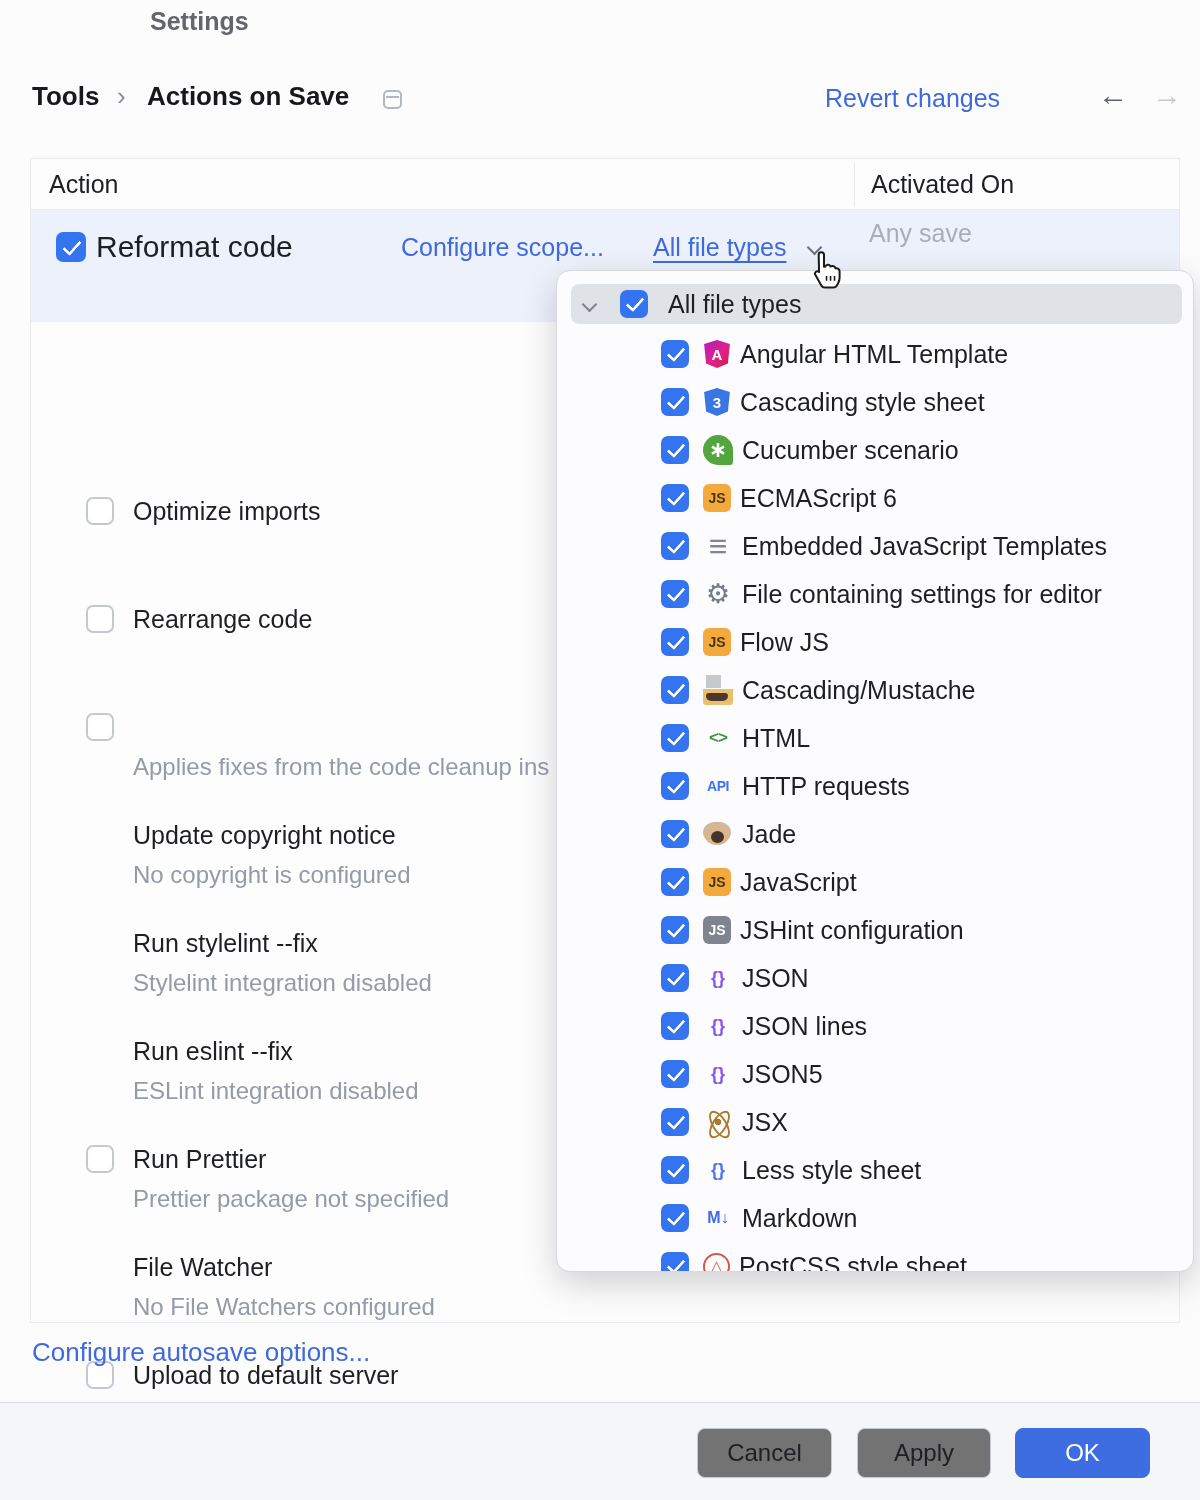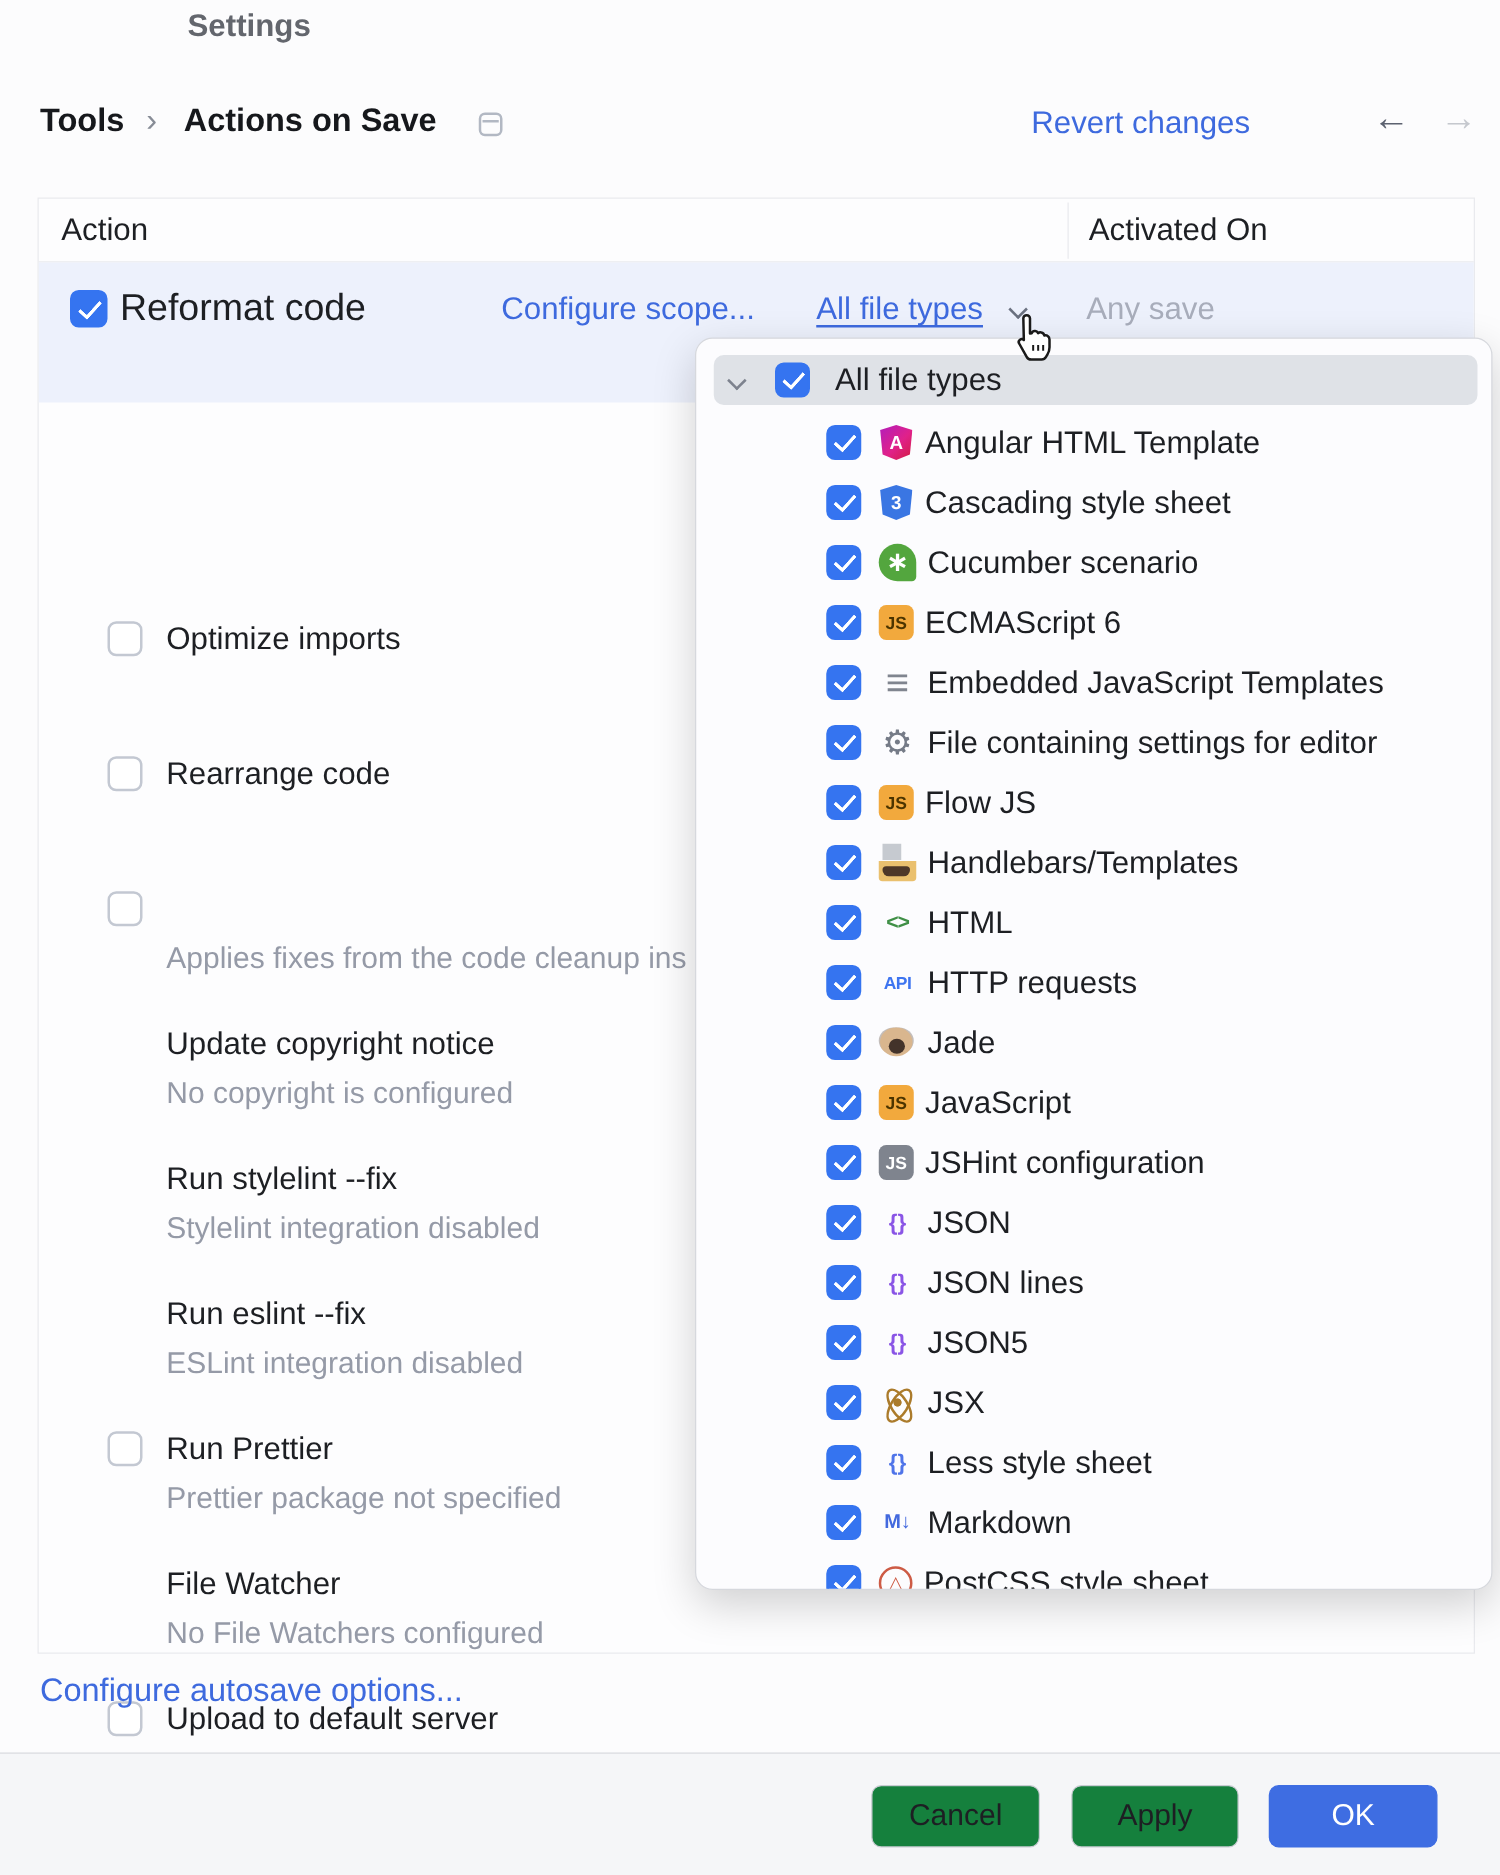"Any save" .any-save { top: 19px -> 5px }
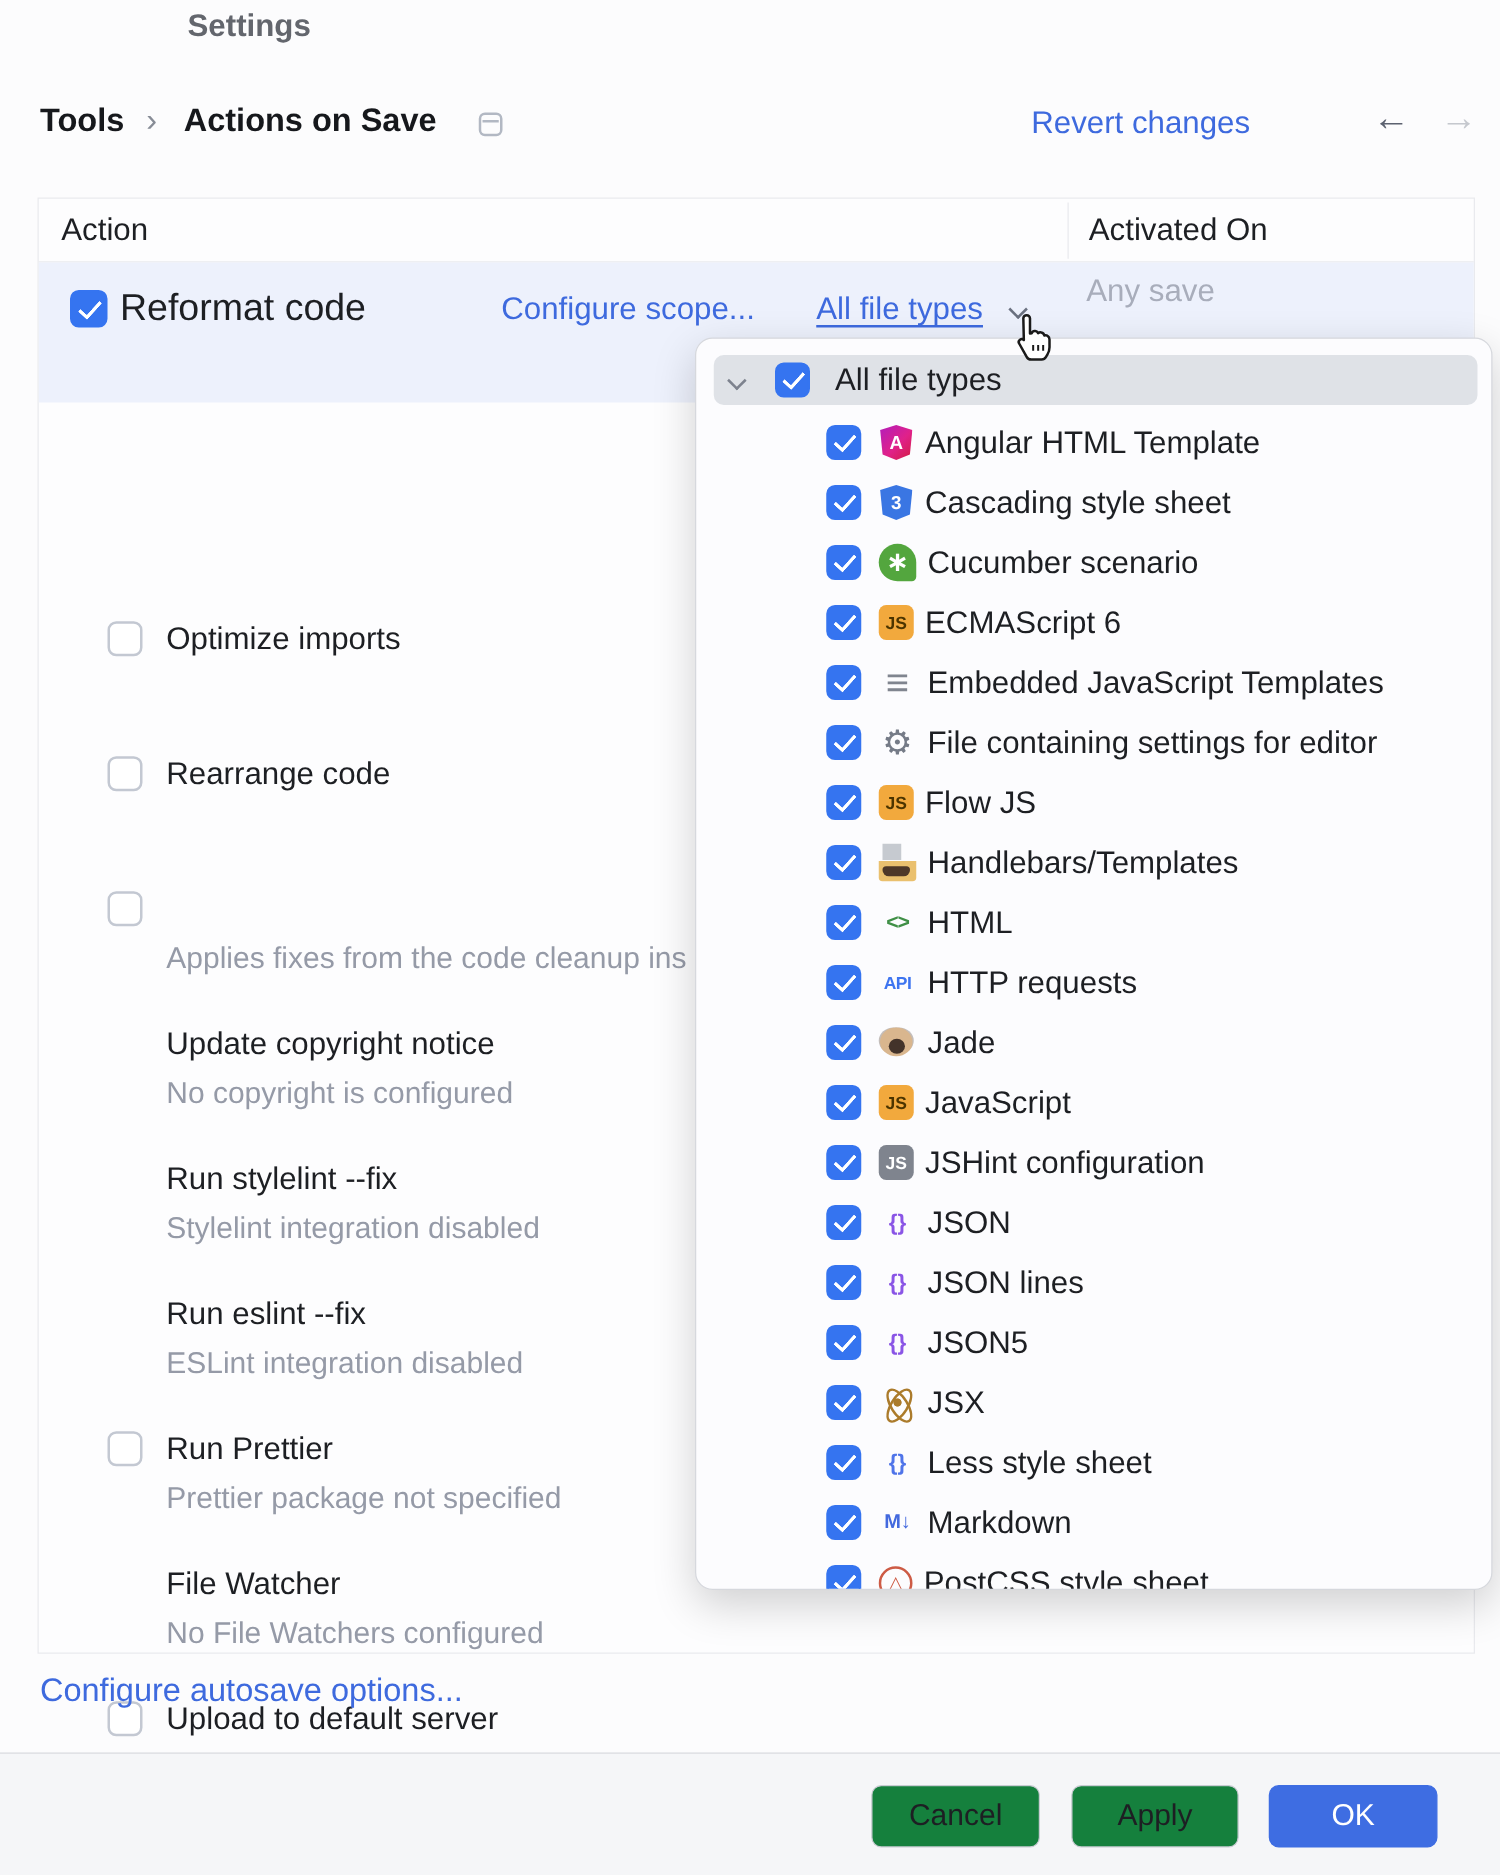"Handlebars/Templates" span.ft-label { text: Handlebars/Templates -> Cascading/Mustache }
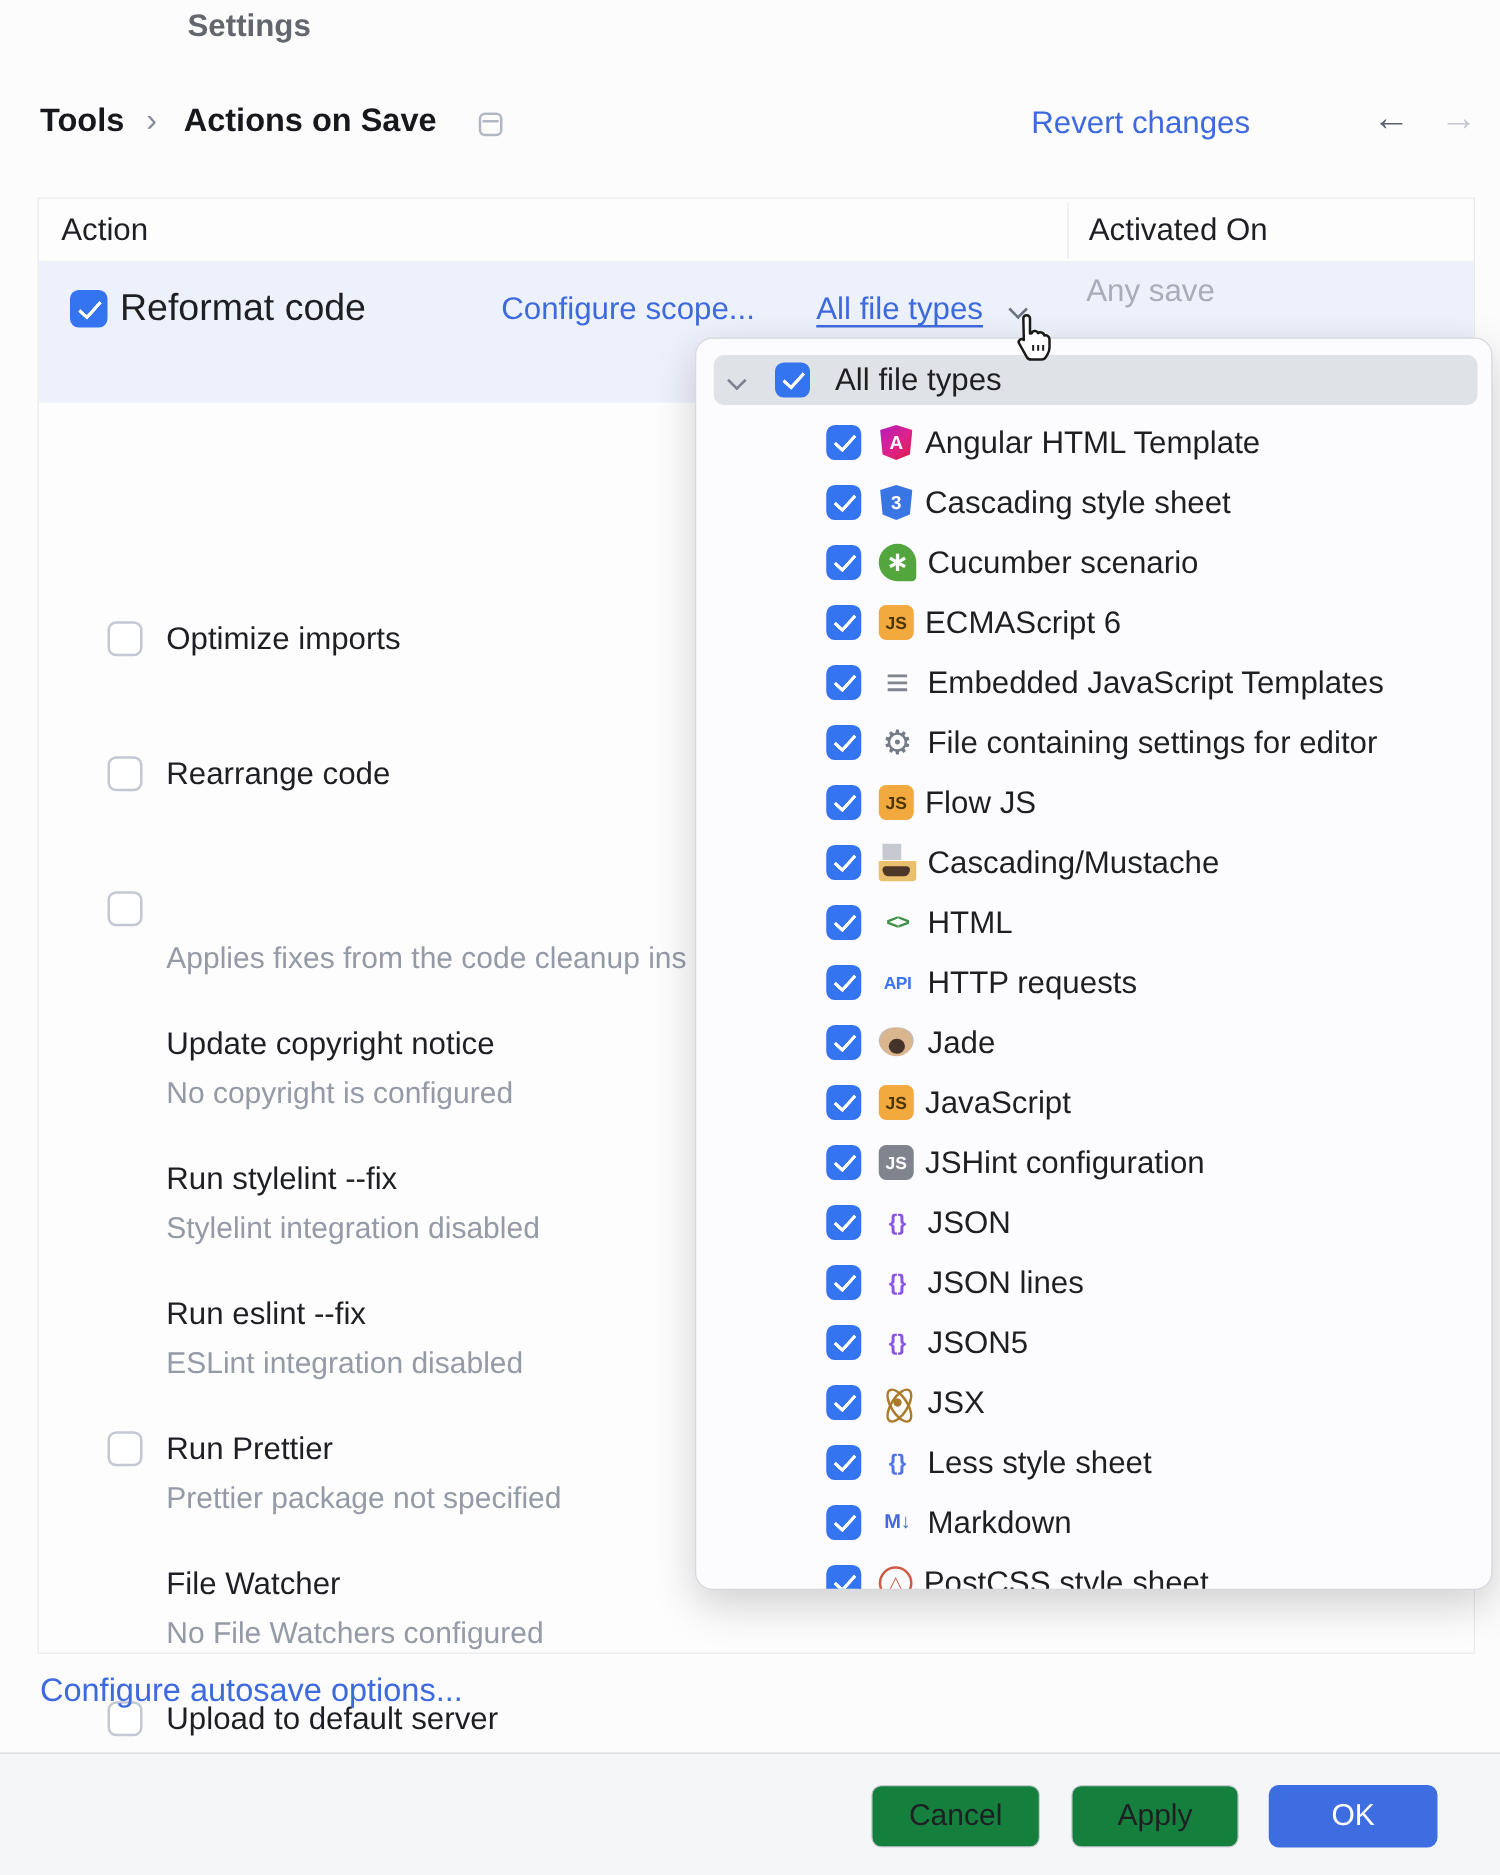"Cancel" .btn { background: #15803d -> #737373 }
